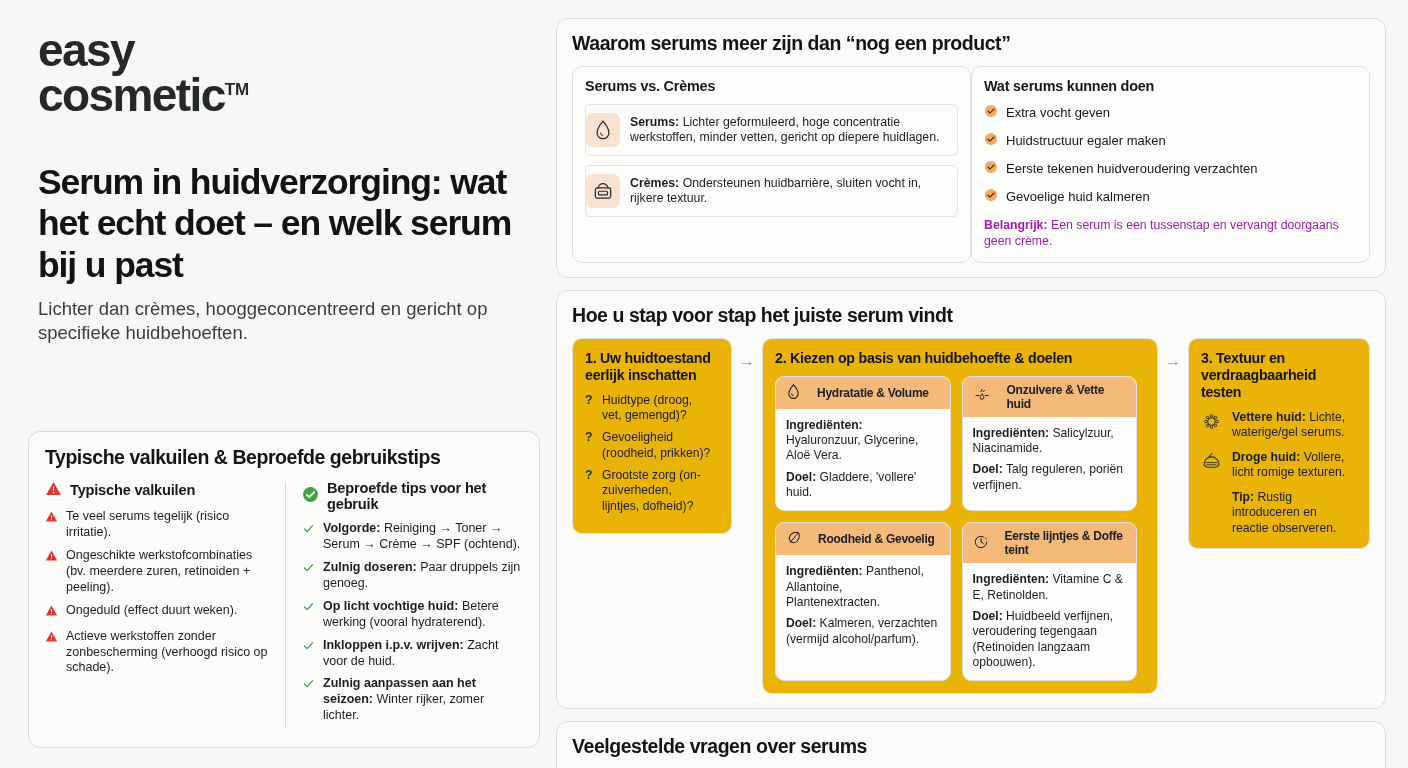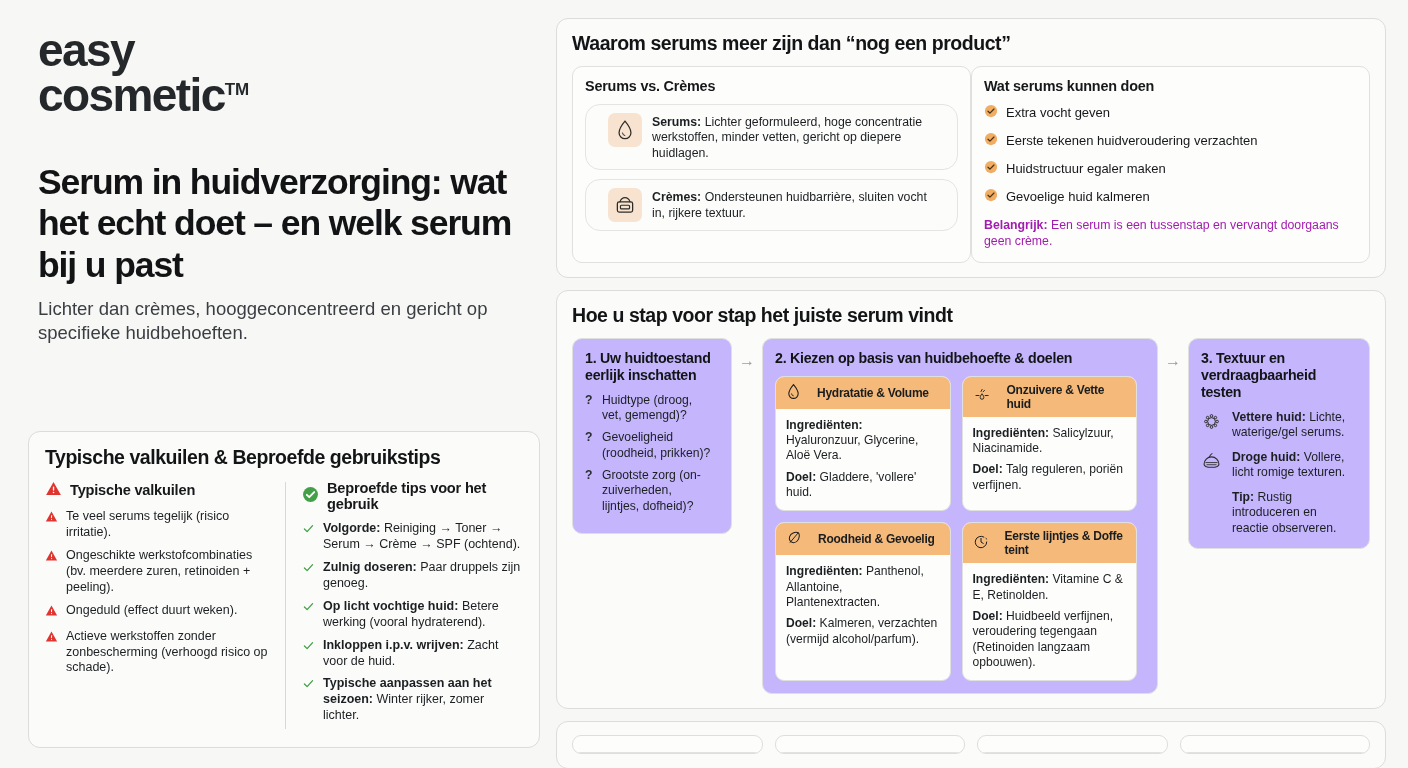"Serums: Lichter geformuleerd, hoge" .icon-row { border-radius: 15px -> 5px; padding: 8px 22px -> 8px 0 }
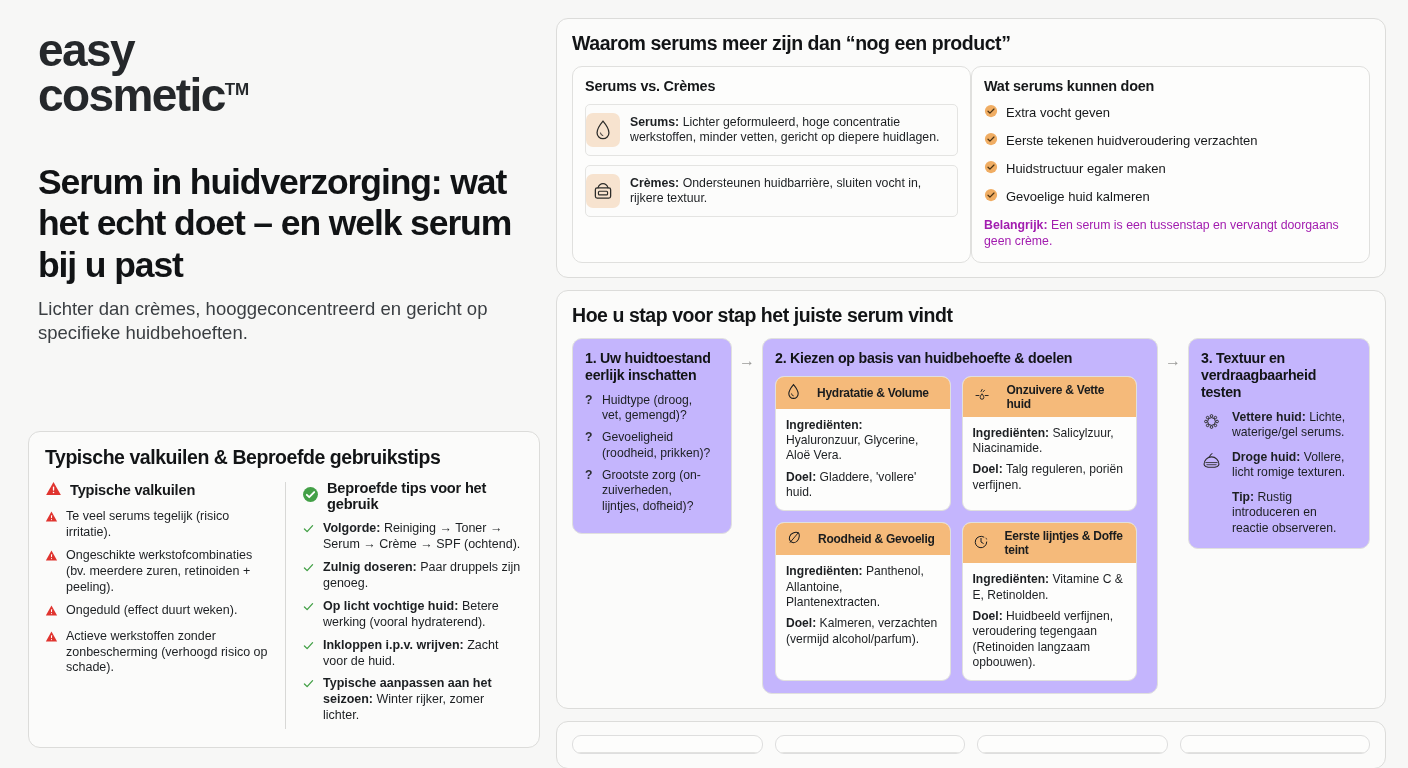"Eerste tekenen huidveroudering" li { order: before "Huidstructuur egaler maken" -> after "Huidstructuur egaler maken" }
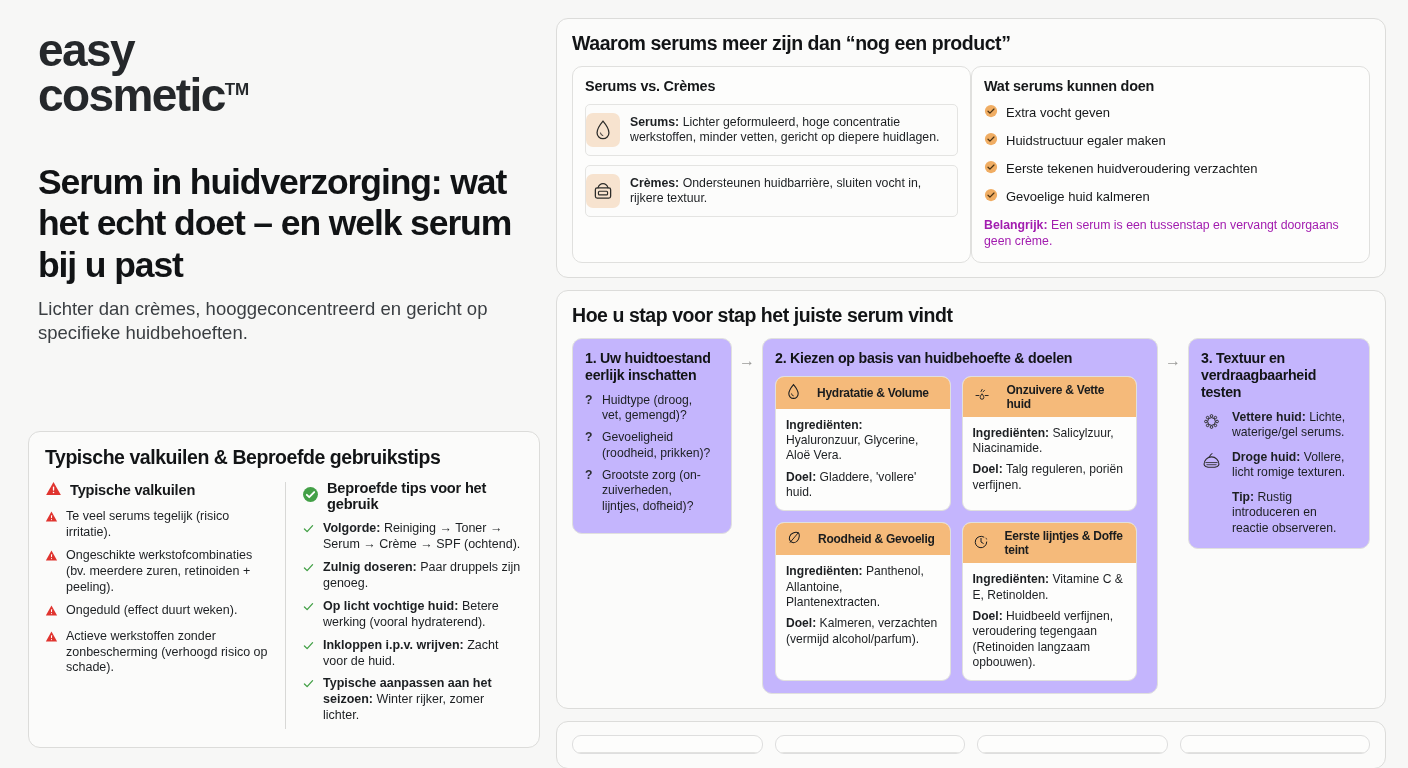"1. Uw huidtoestand eerlijk inschatten" .step-card { background: #c4b5fd -> #eab308 }
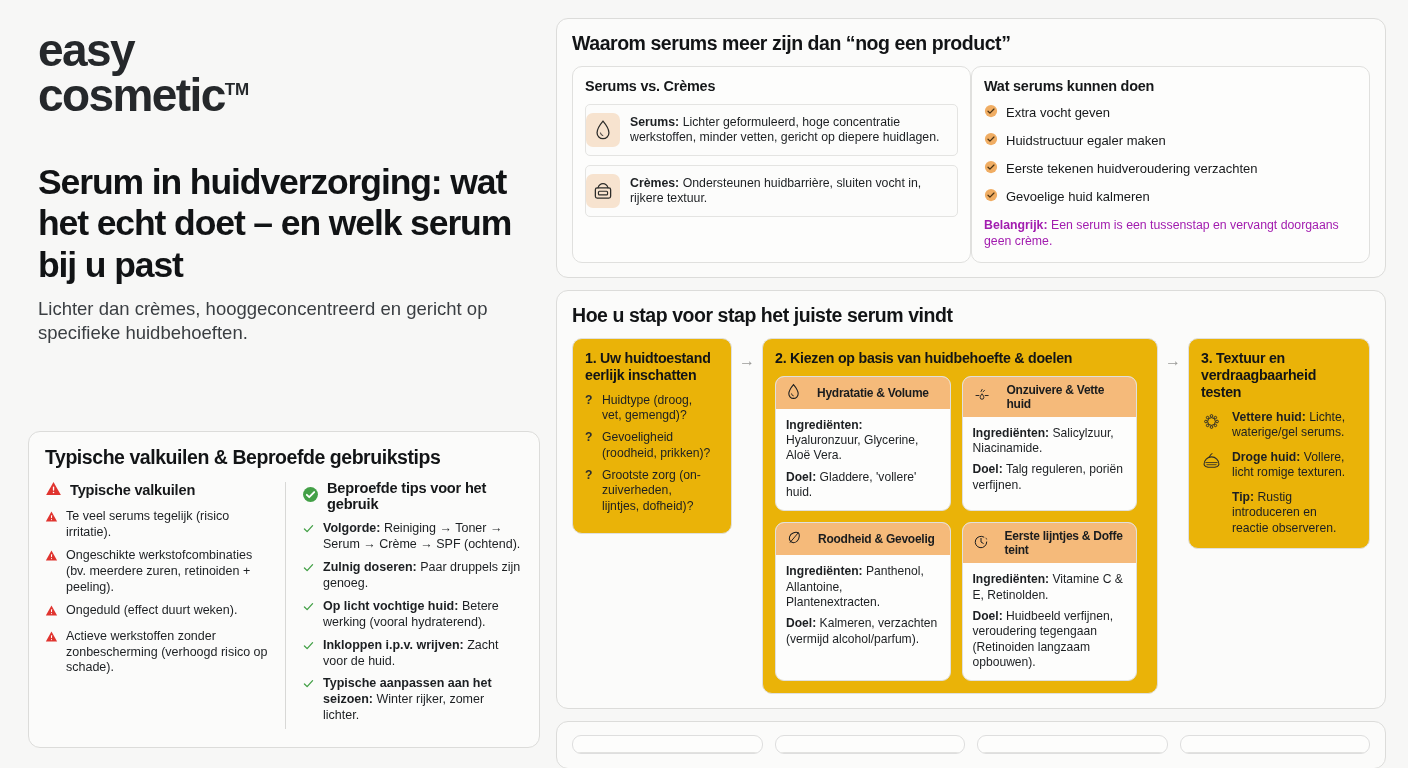"Typische aanpassen aan het seizoen:" span.b { text: Typische -> Zulnig }
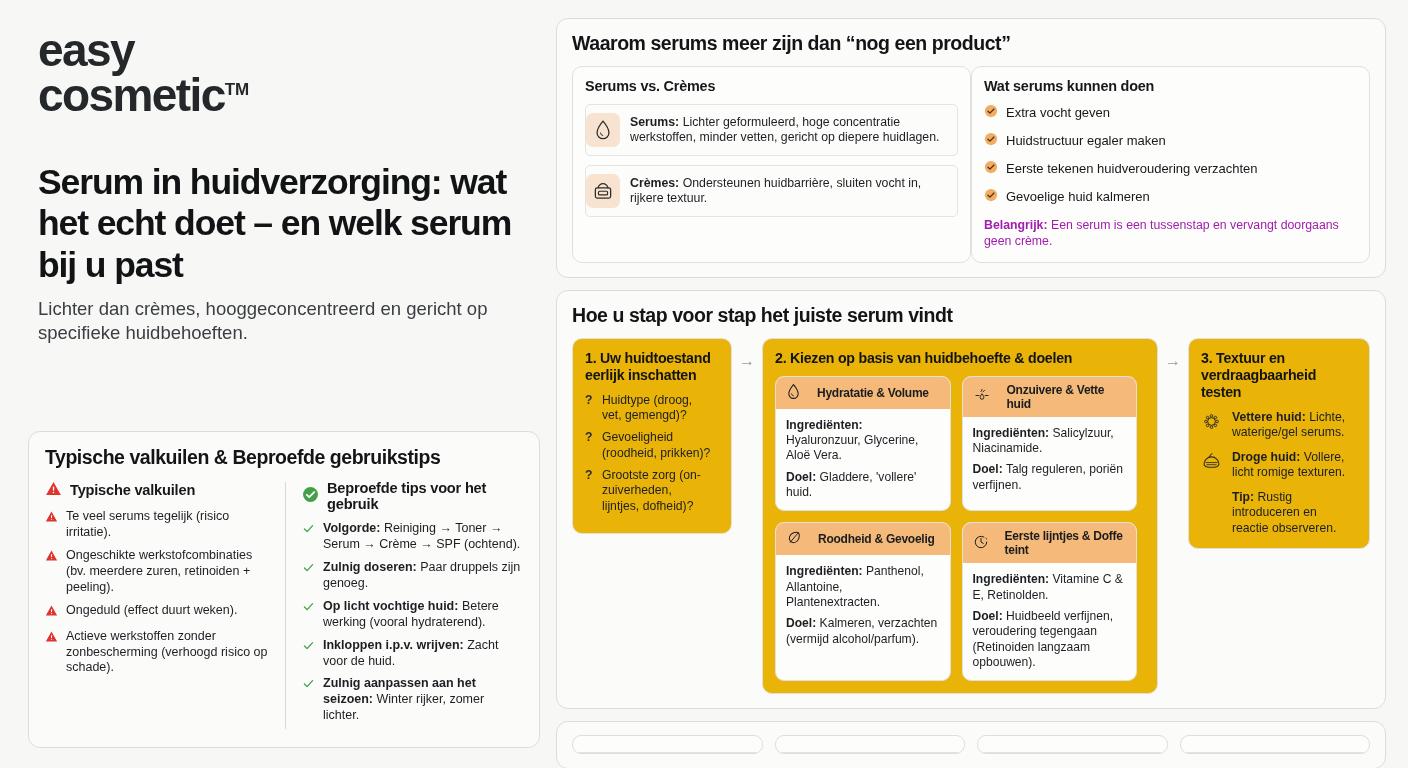"Veelgestelde vragen over serums" div.panel-title { html: none -> <div>Veelgestelde vragen over serums</div> }
